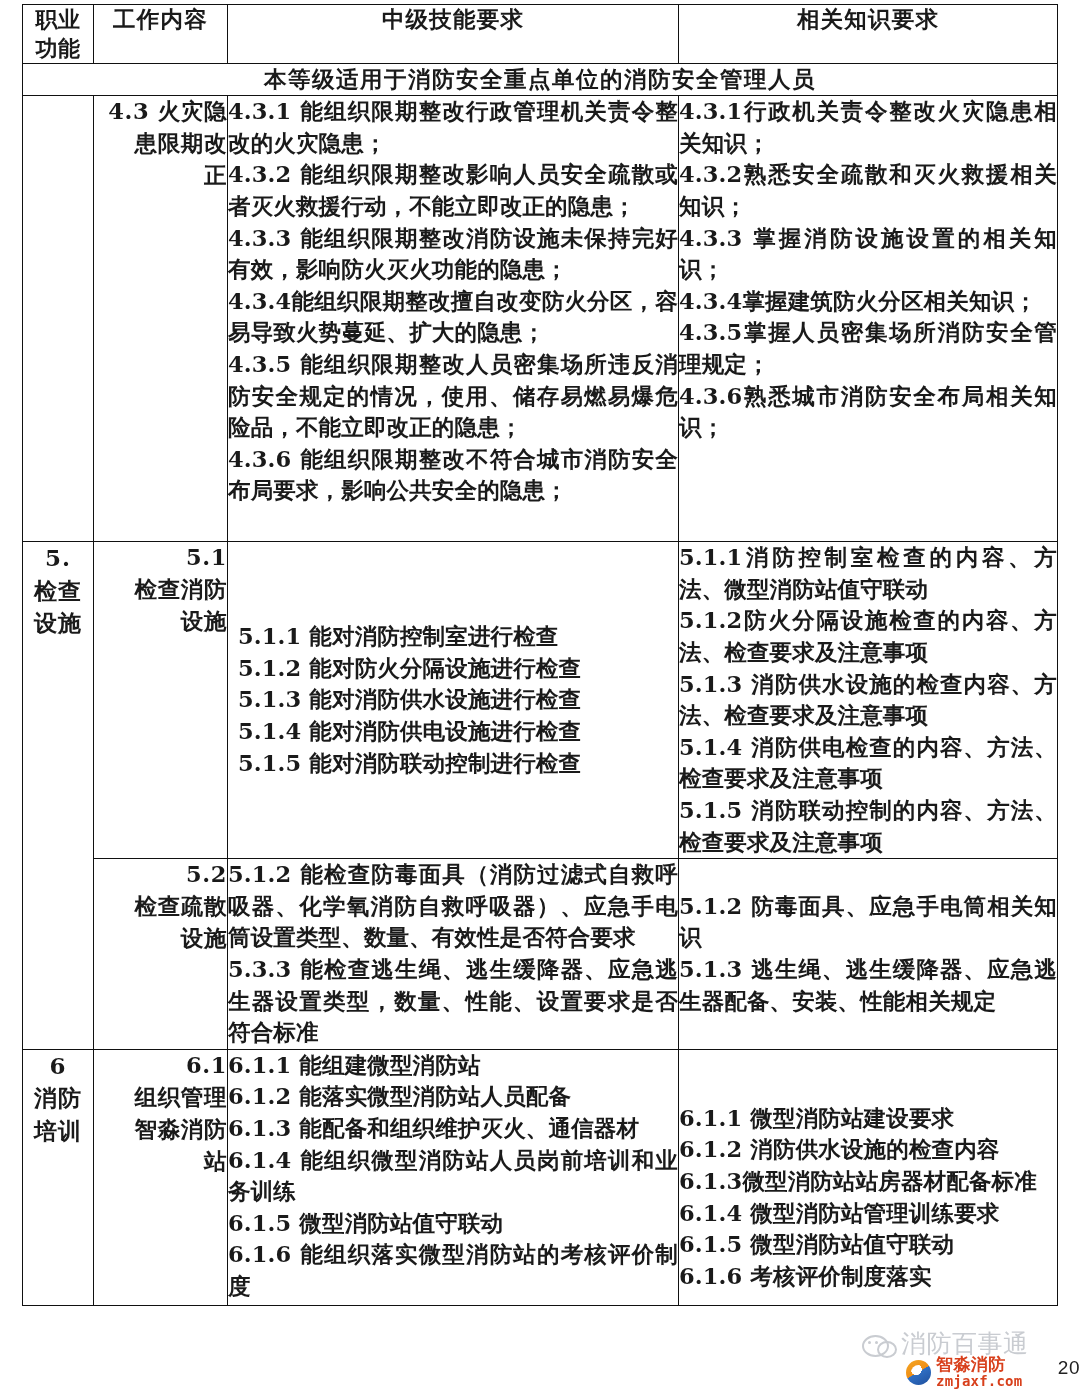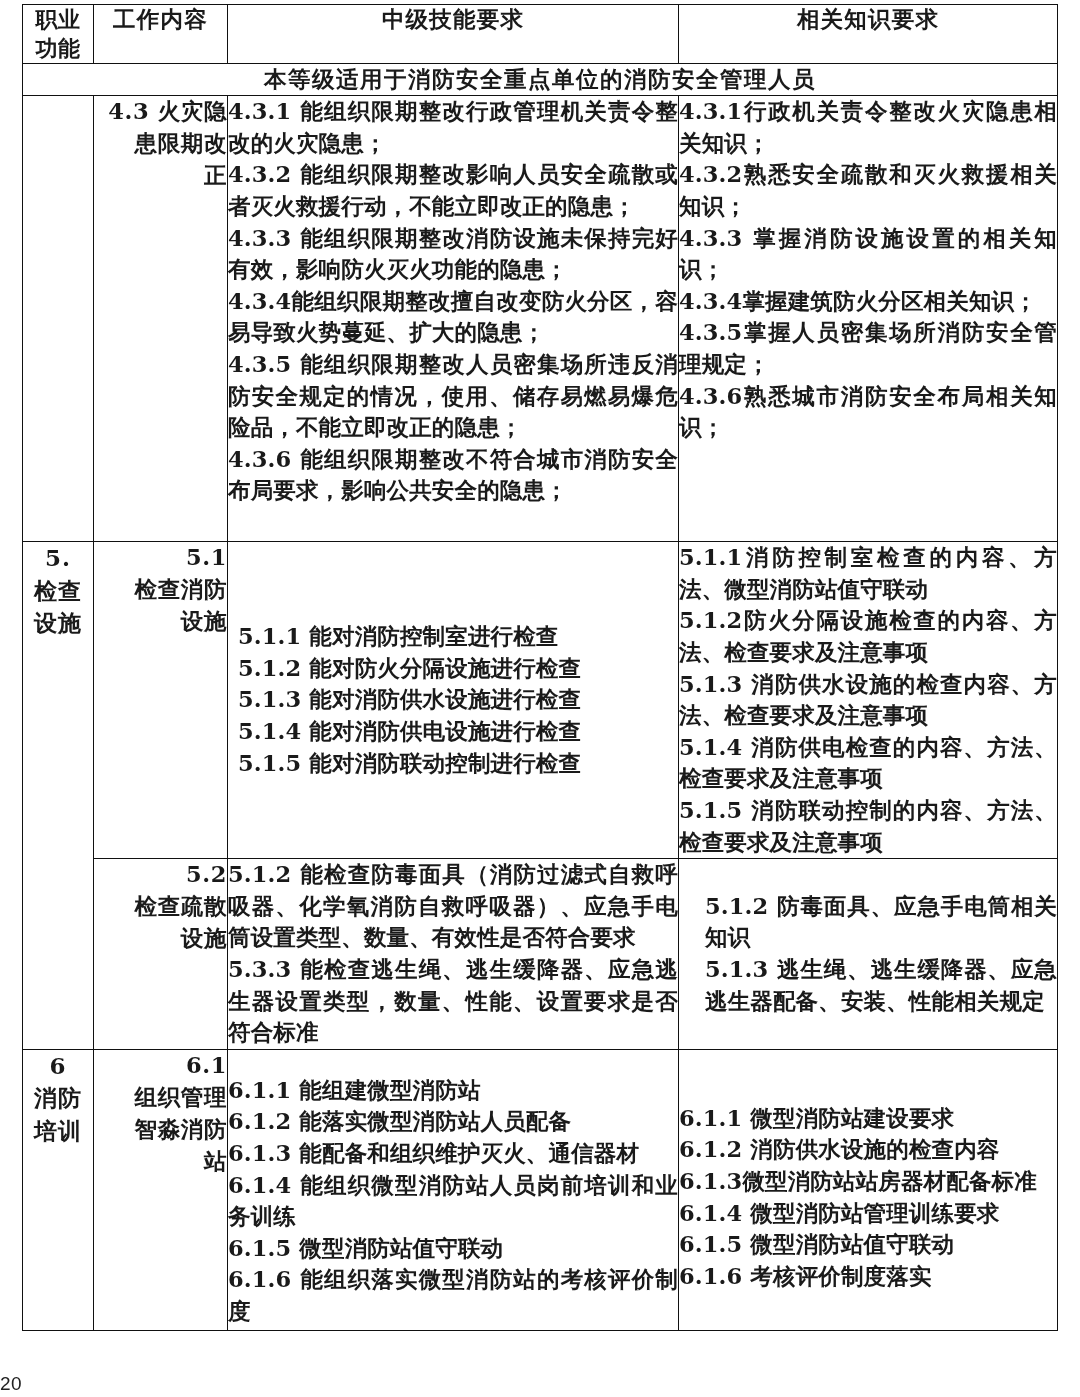"5.1.2 防毒面具、应急手电筒相关知识" td.body-cell { padding-left: 26px -> none }
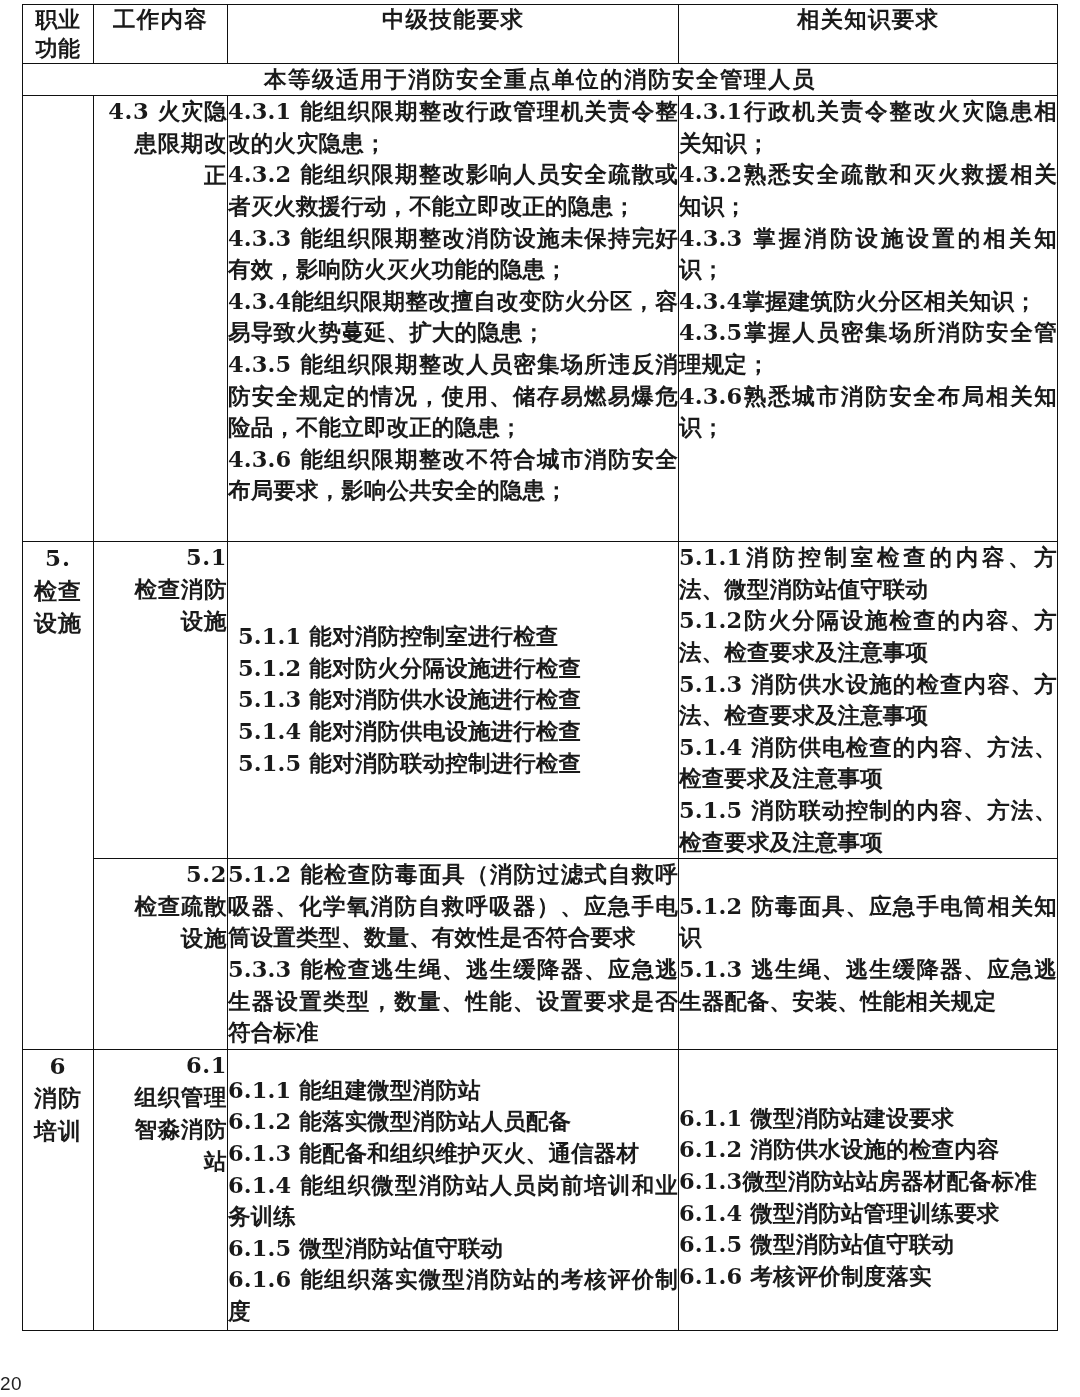"6.1.1 能组建微型消防站" td.body-cell { padding-top: 25px -> none }
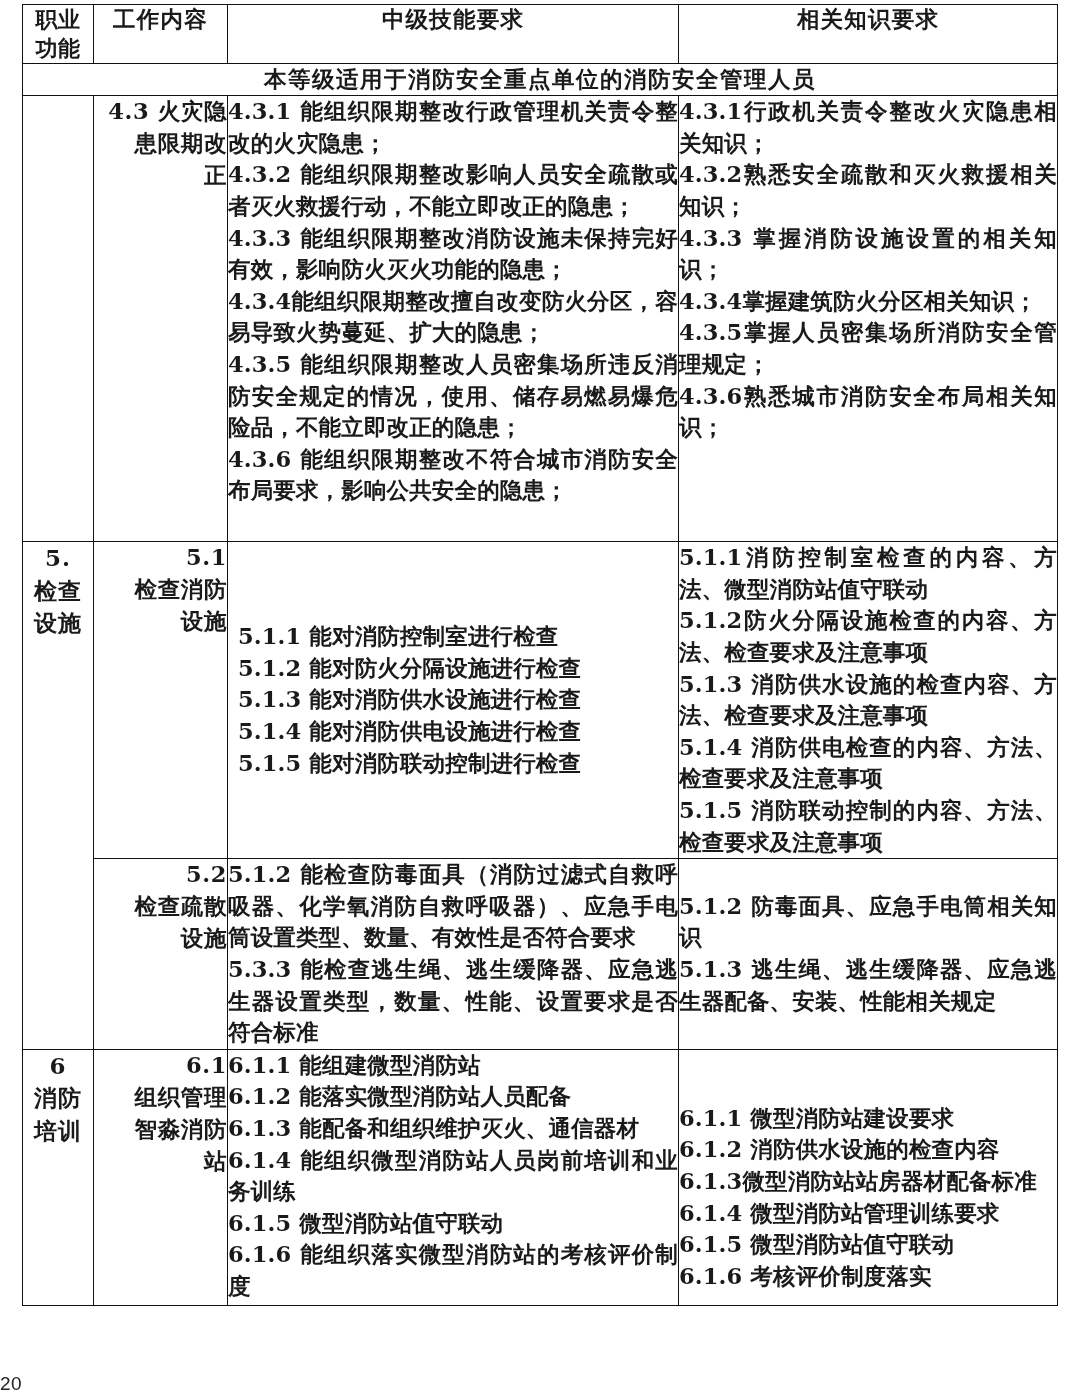"消防百事通" div.watermark { html: none -> <div> <div> <div> <span></span> <span></span> <span></span> <span></span> </div> <span>消防百事通</span> </div> <div> <span></span> <span> <span>智淼消防</span> <span>zmjaxf.com</span> </span> </div> </div> }
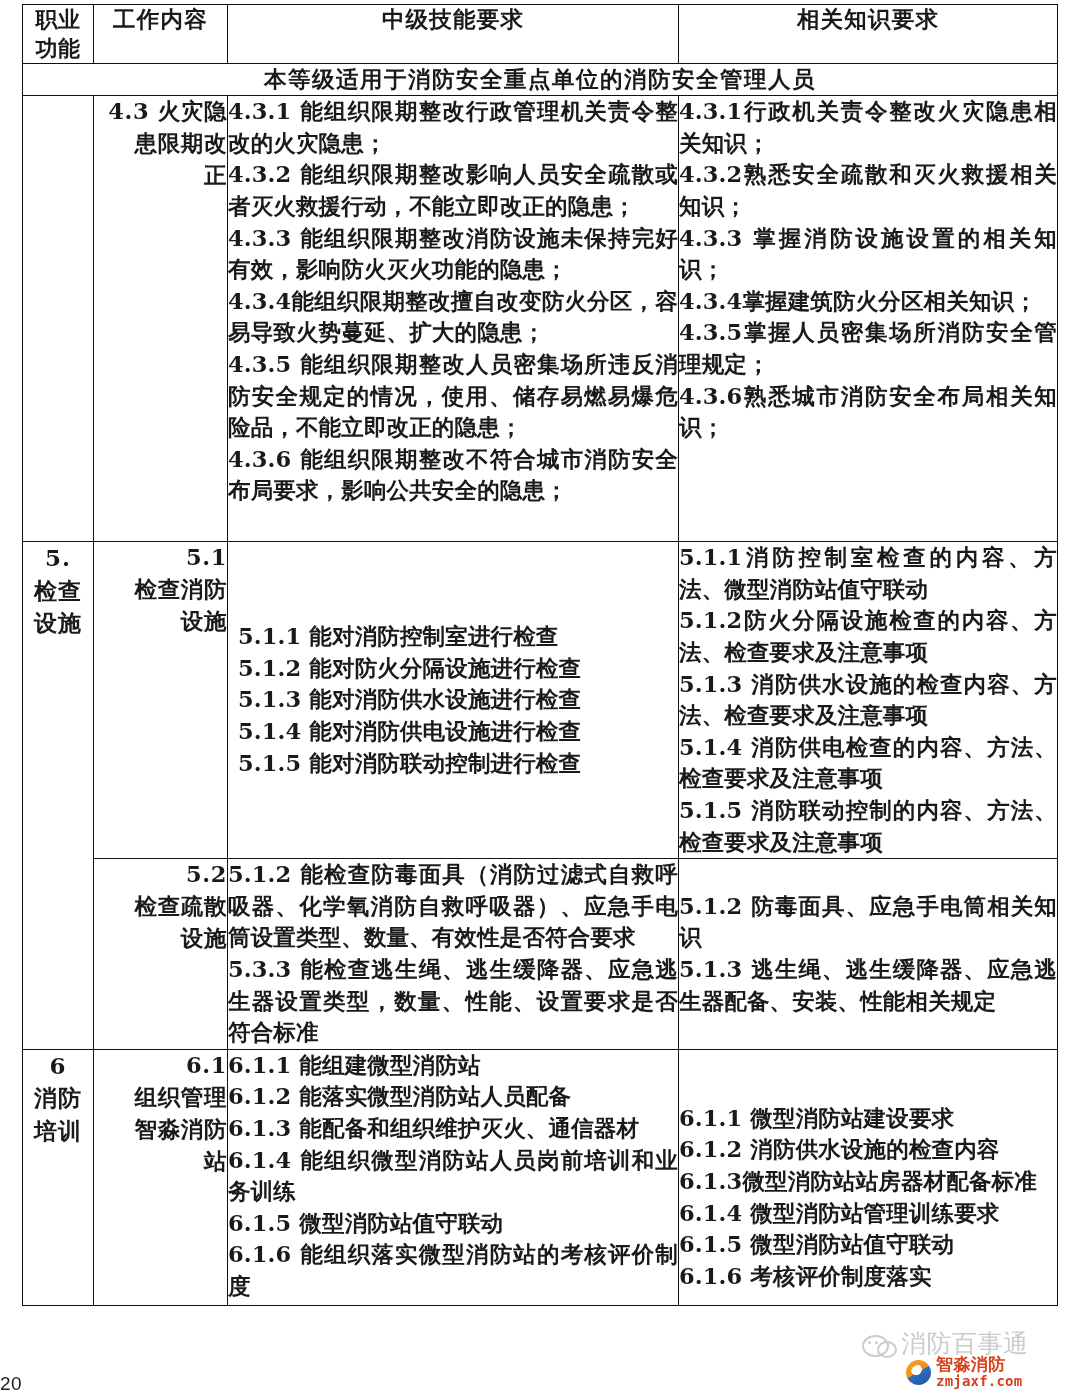"20" .page-number { margin-top: 16px -> none; text-align: left -> right }
